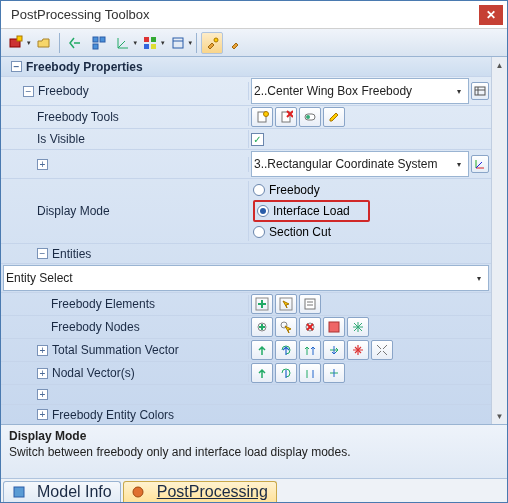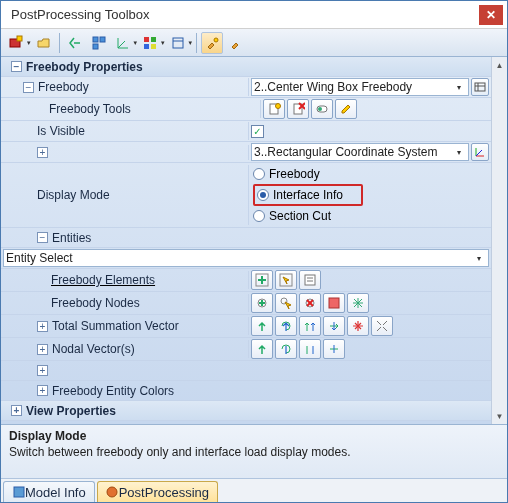"2..Center Wing Box Freebody" .combo { padding: 4px 2px -> 12px 2px }
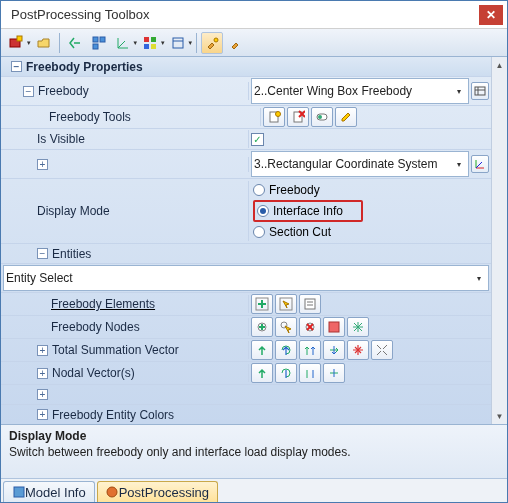"Freebody Tools" div.row { padding-left: 12px -> none }
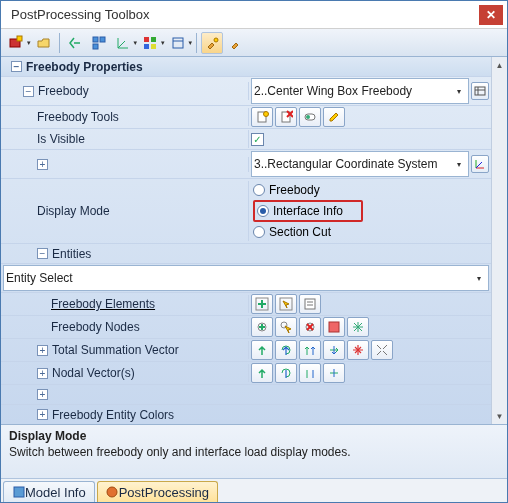"Interface Info" span { text: Info -> Load }
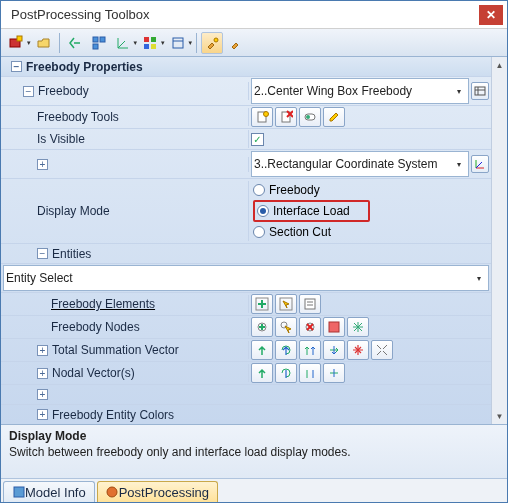"Freebody Elements" div.row { text-decoration: underline -> none }
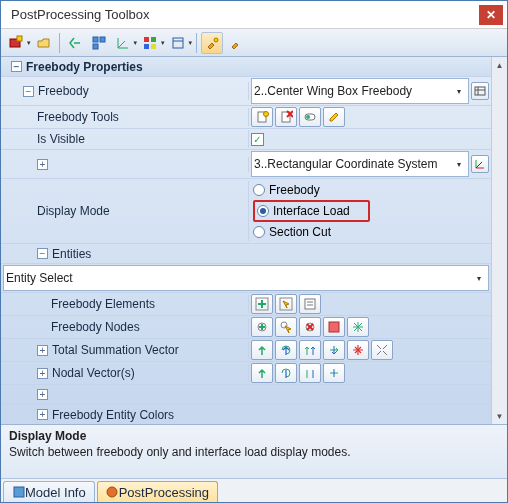"Model Info" .tab { font-size: 13px -> 16px; gap: 0 -> 12px }
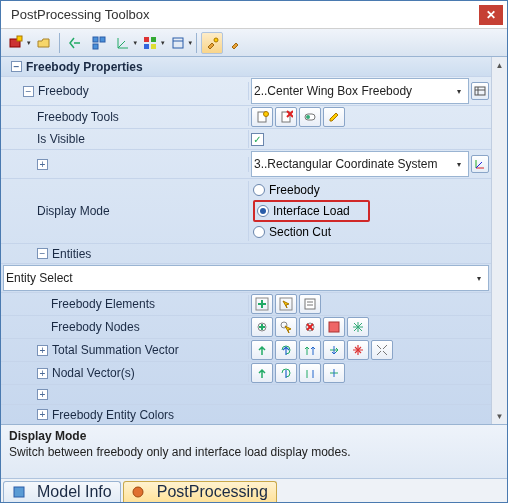"PostProcessing" .tab.active { text-decoration: none -> underline }
